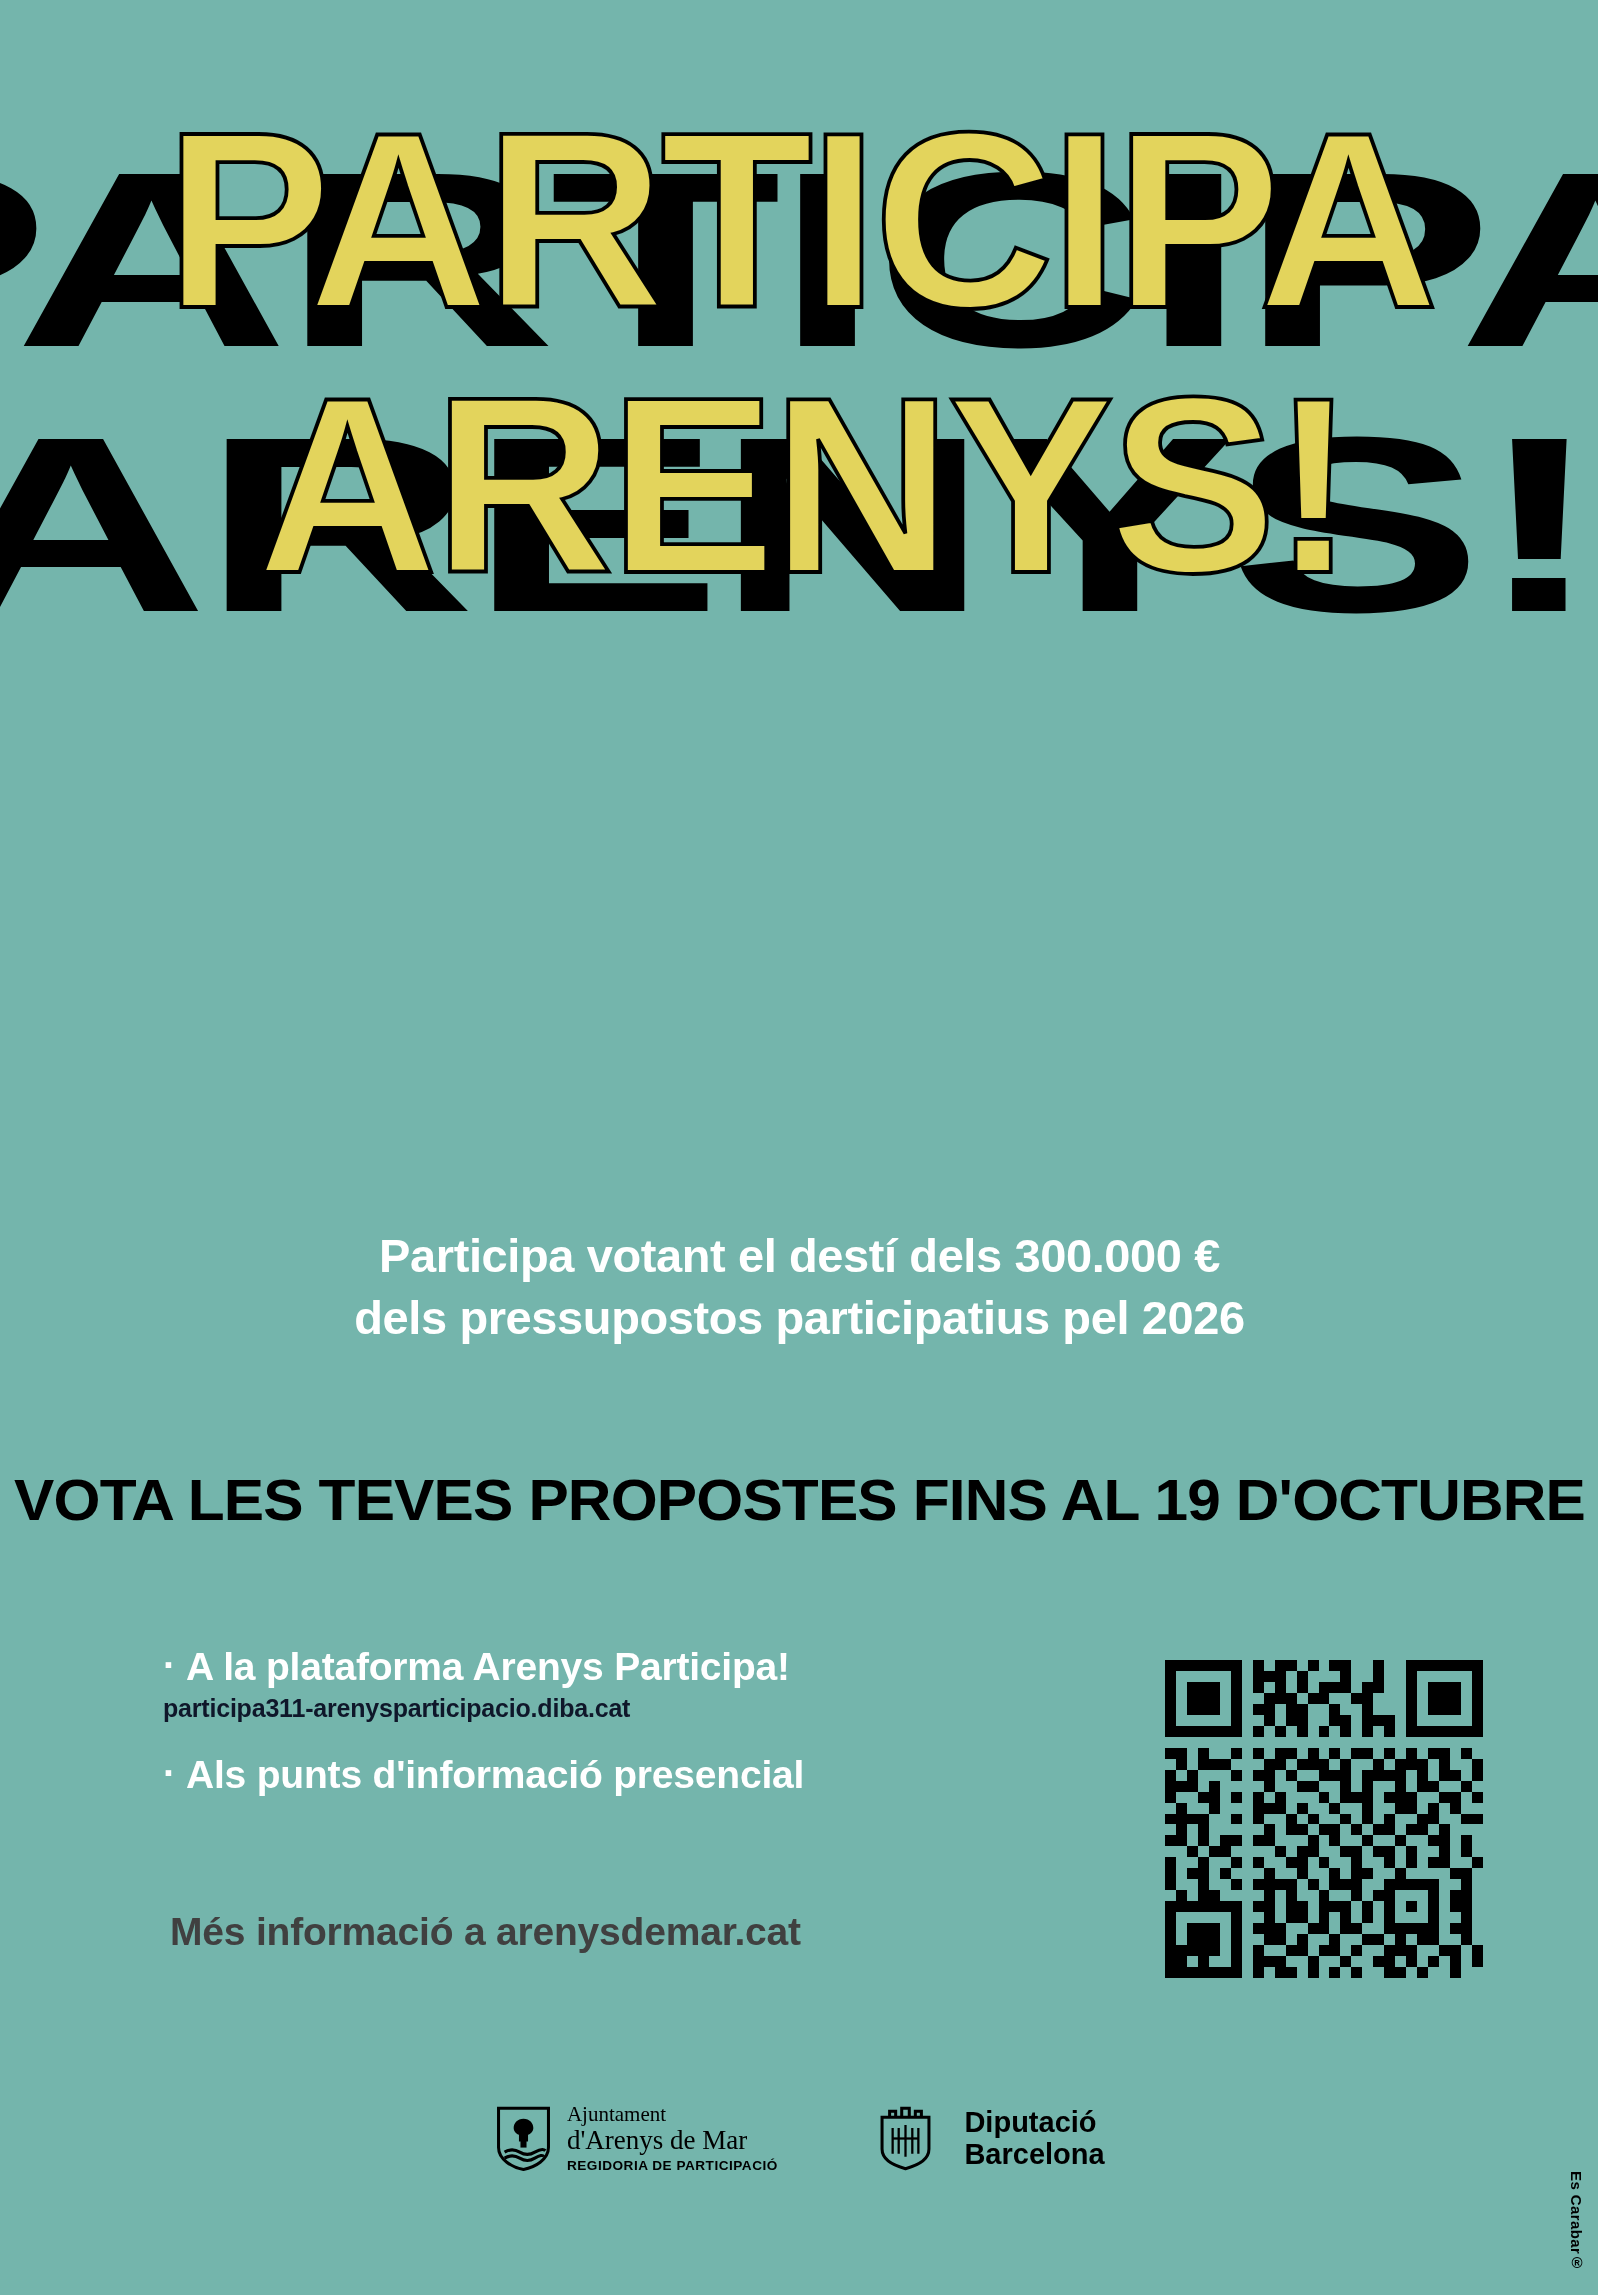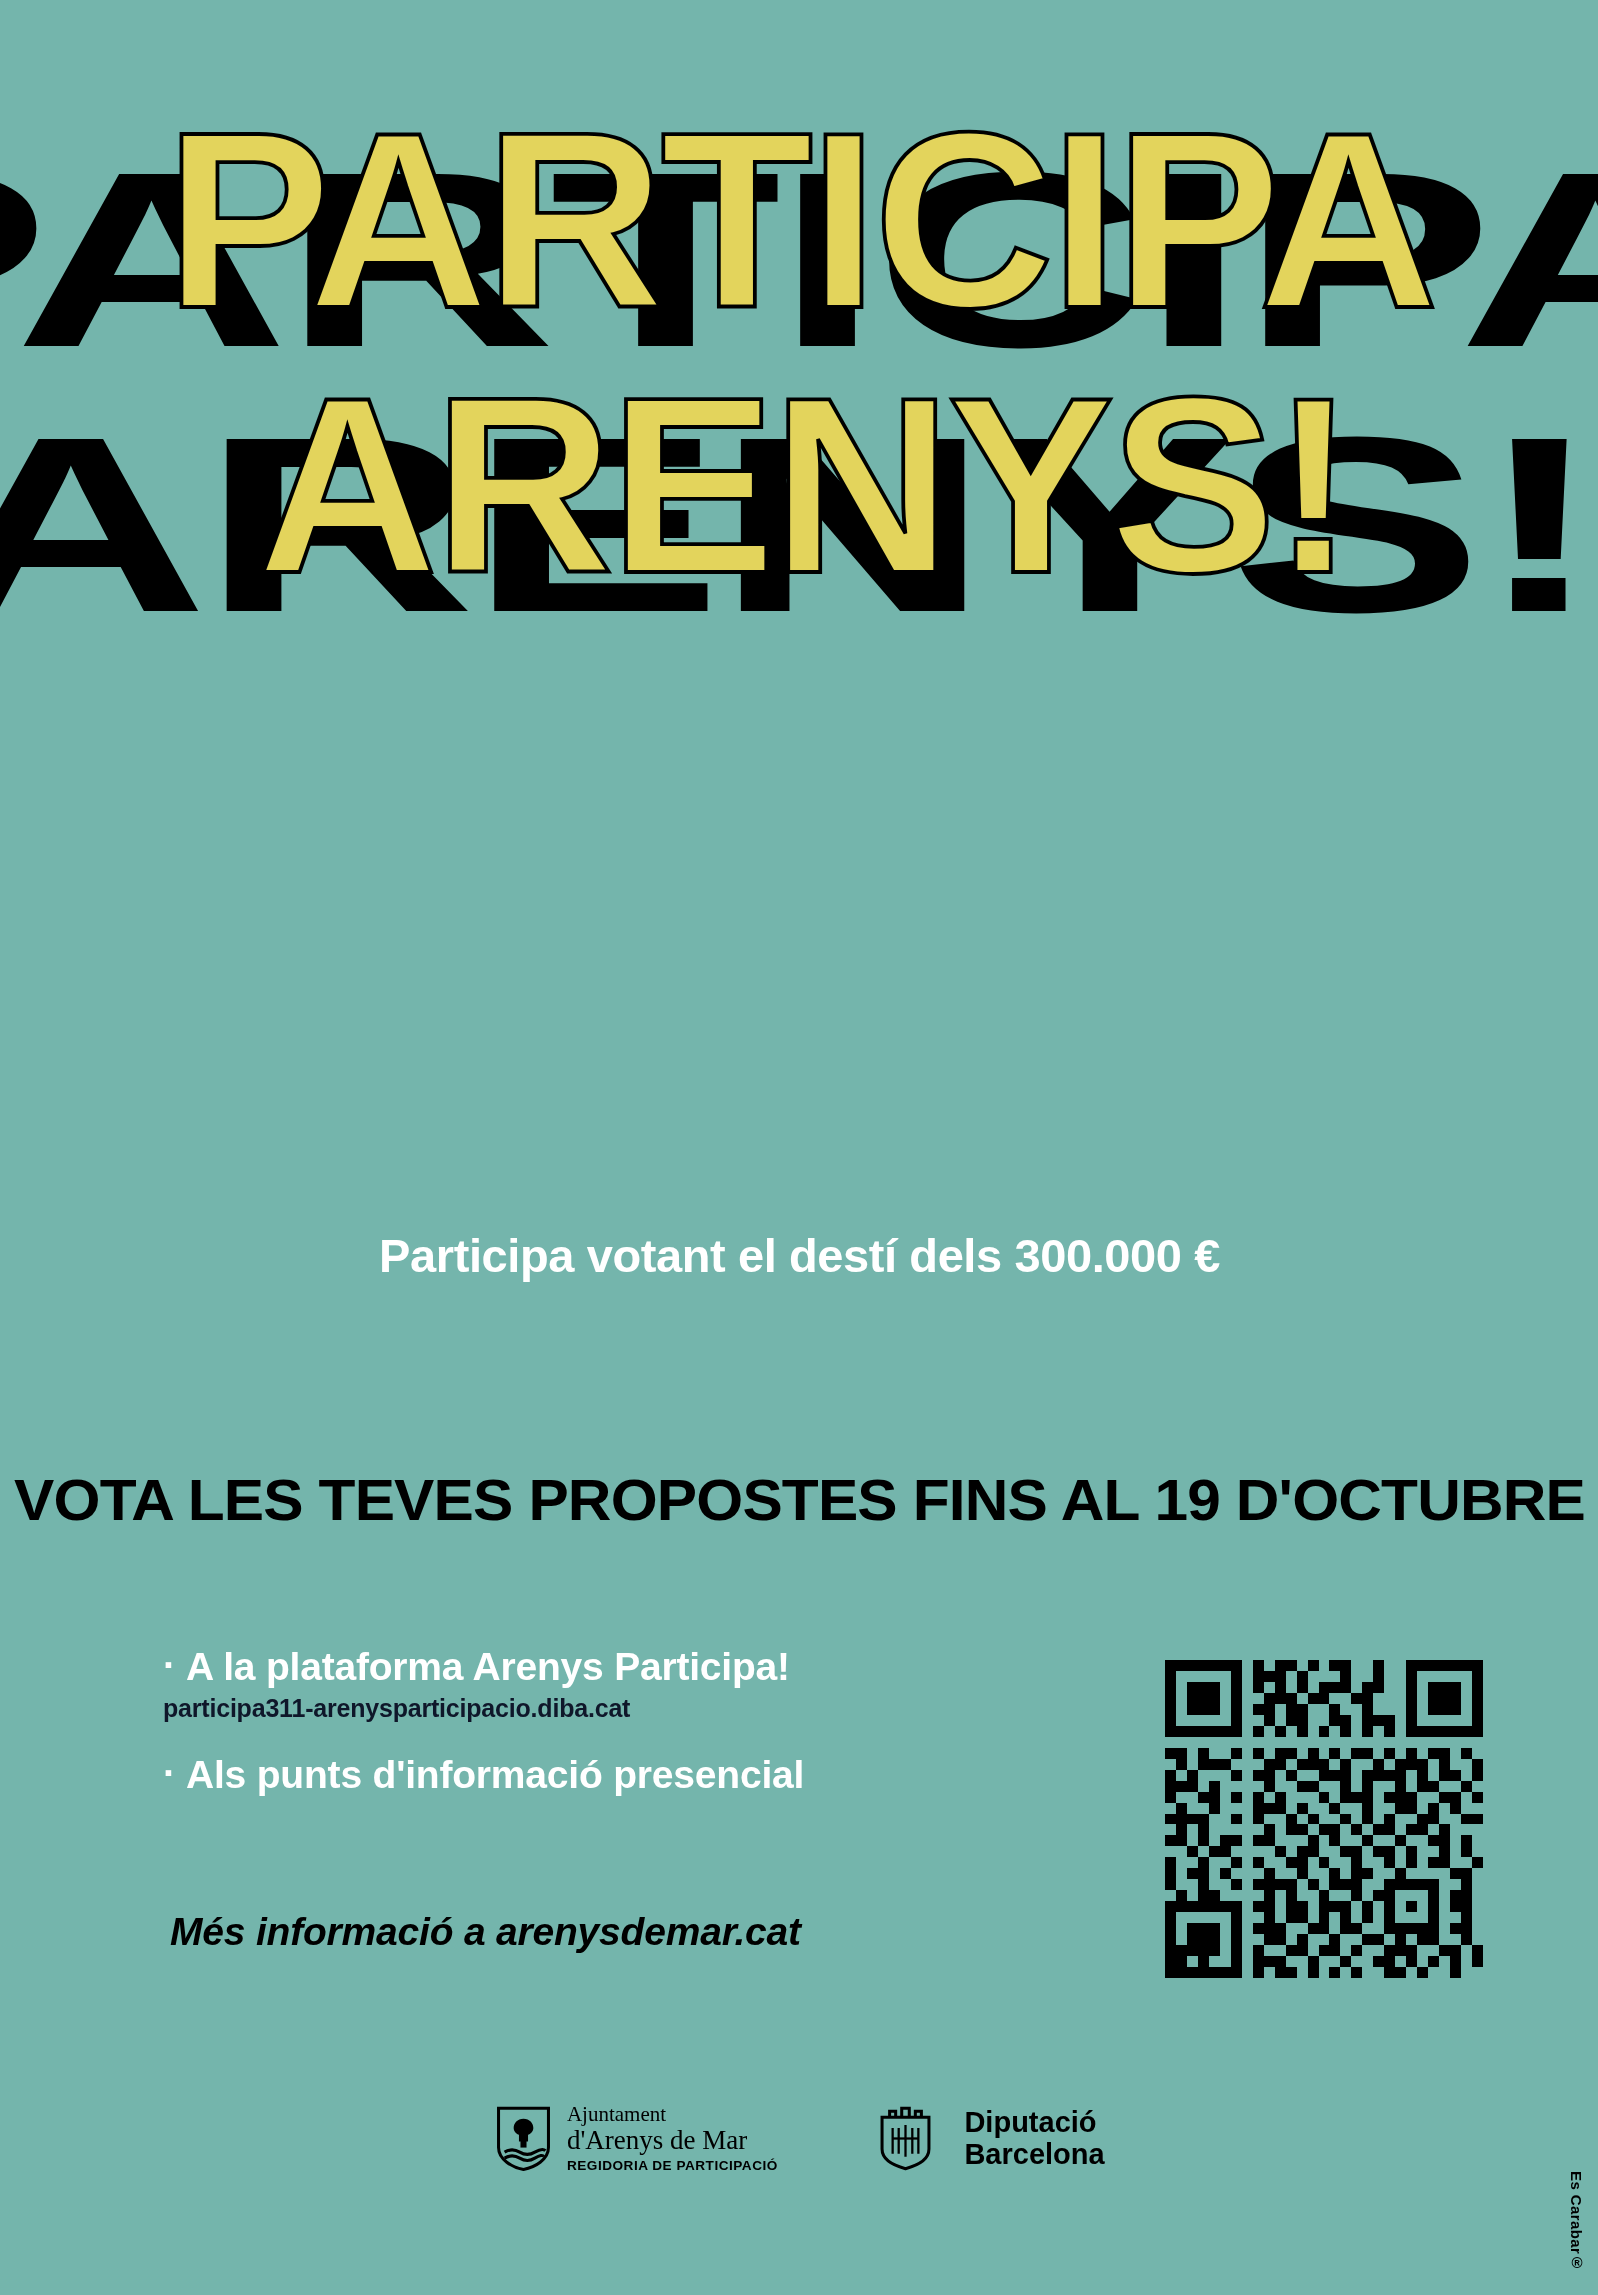"dels pressupostos participatius pel 2026" div { html: none -> <div>dels pressupostos participatius pel 2026</div> }
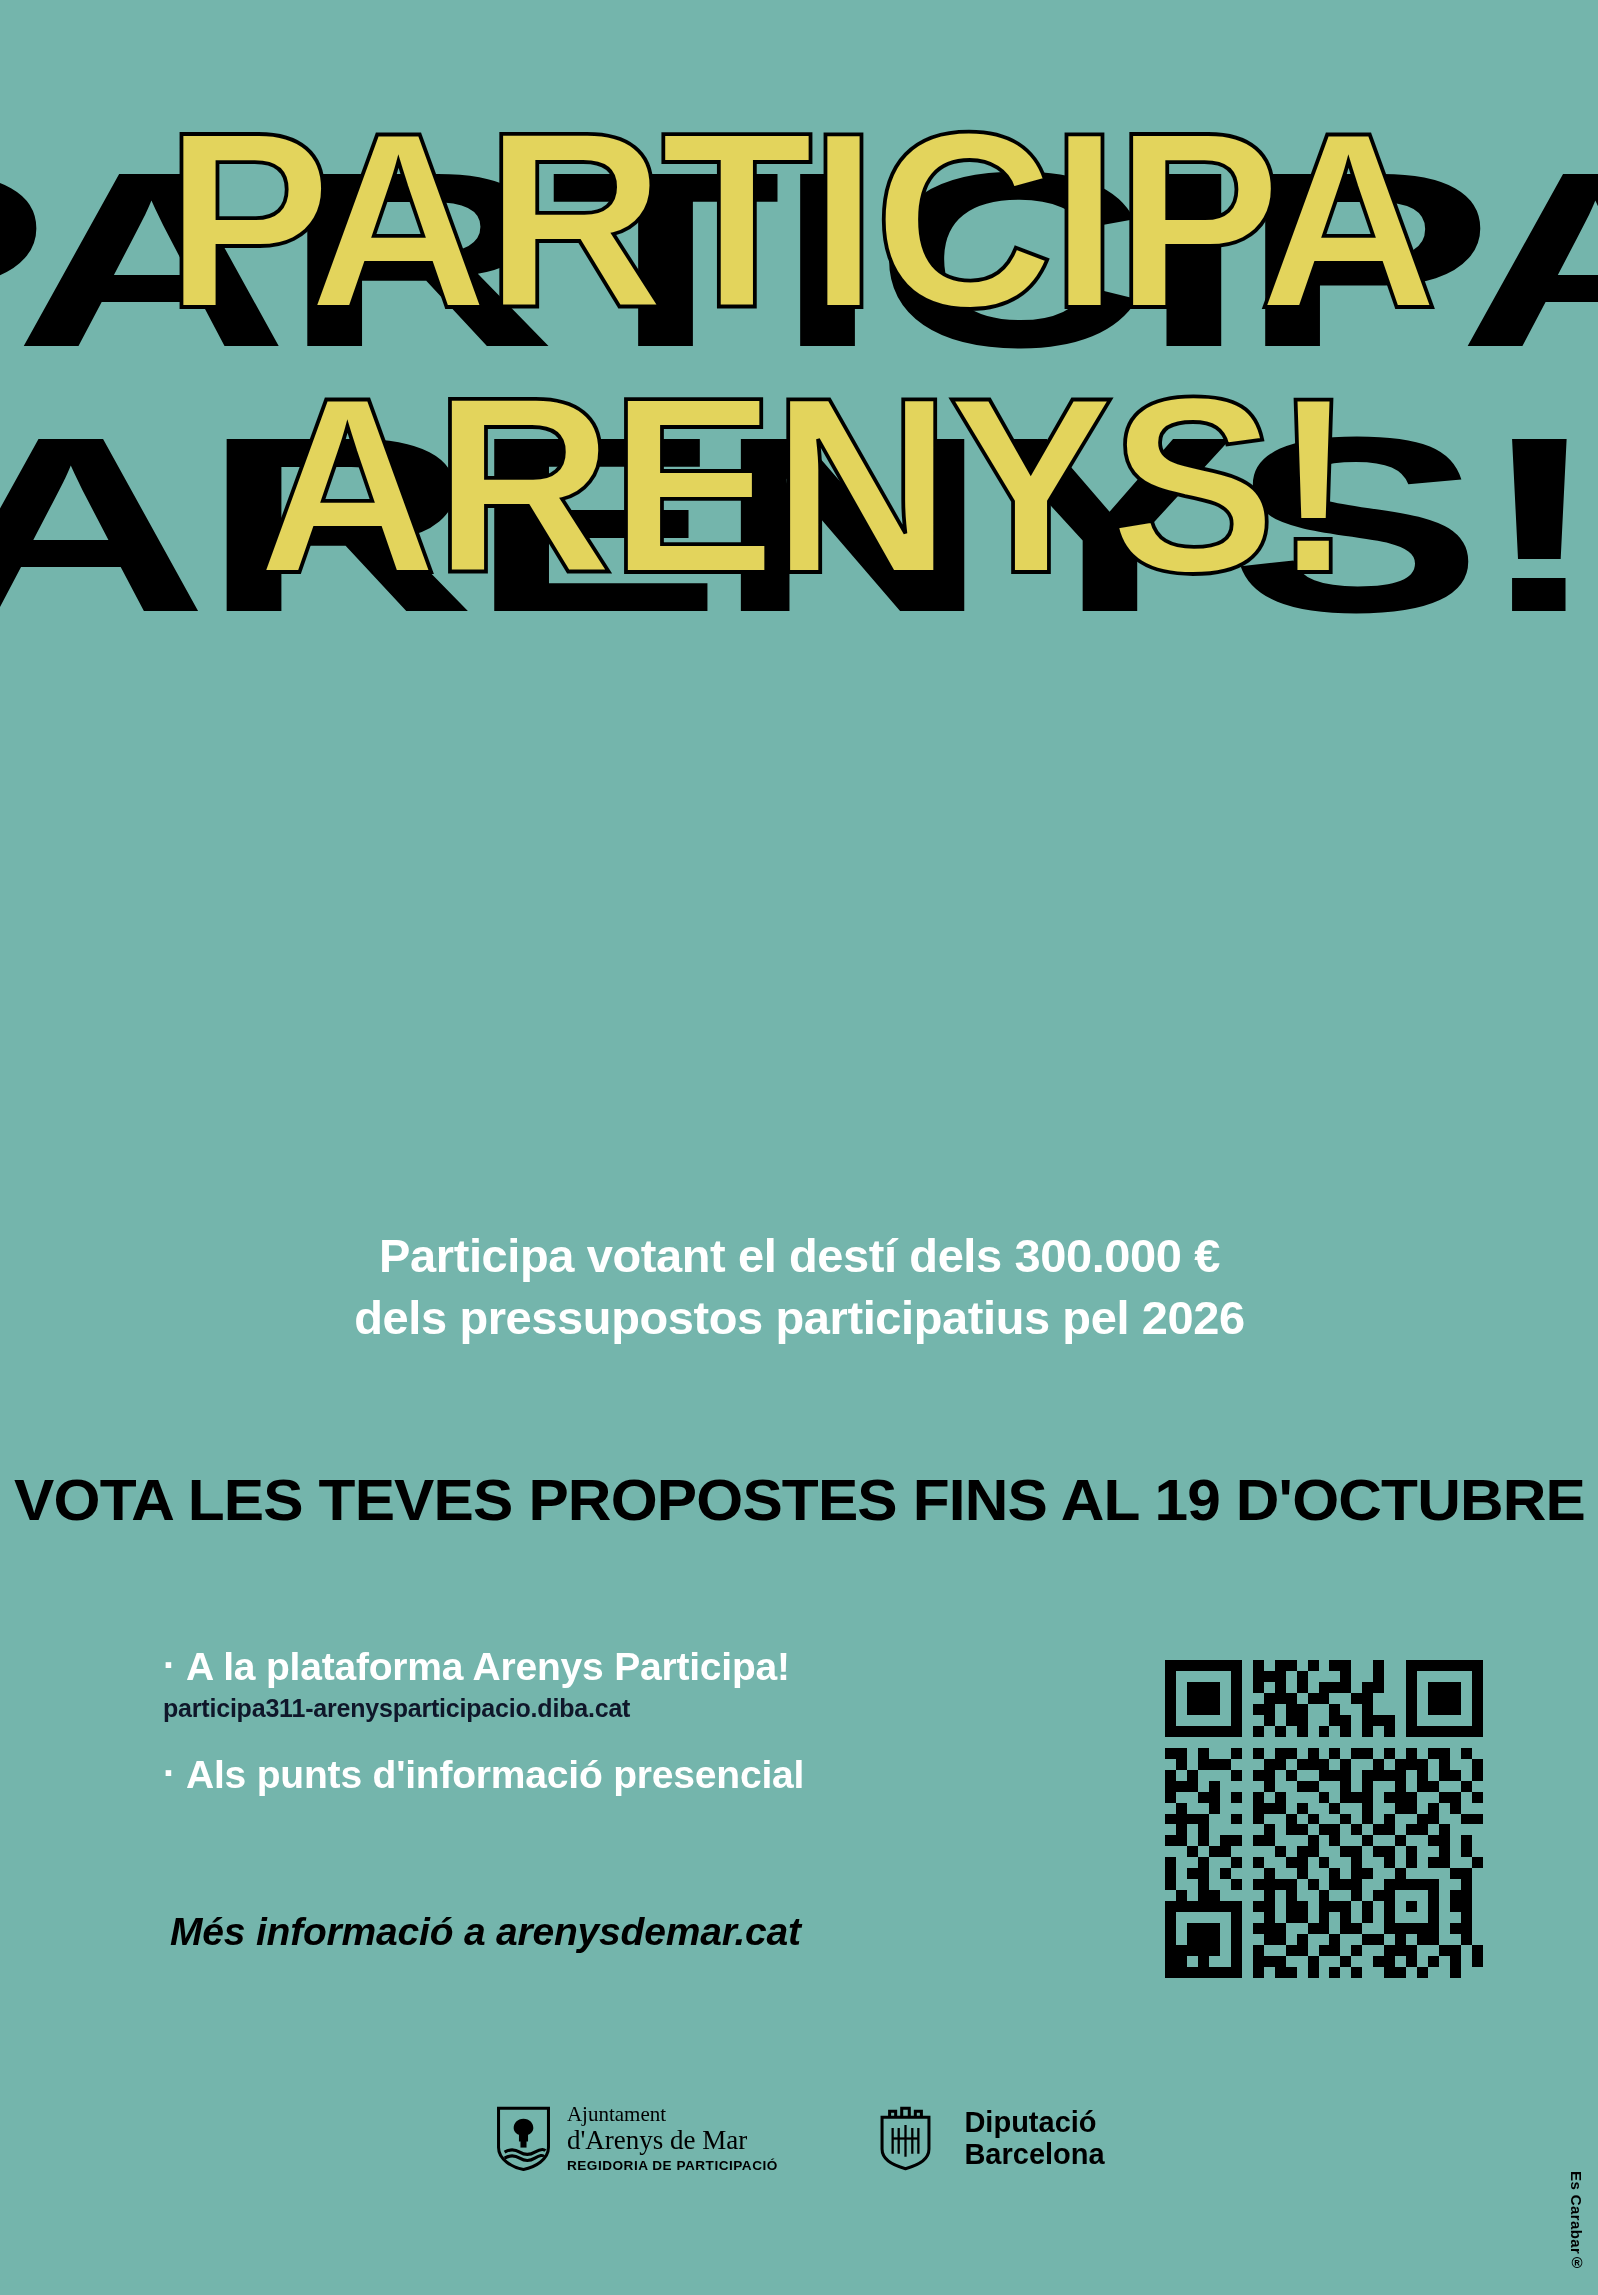"Més informació a arenysdemar.cat" .moreinfo { color: #000000 -> #404040; font-style: italic -> none }
